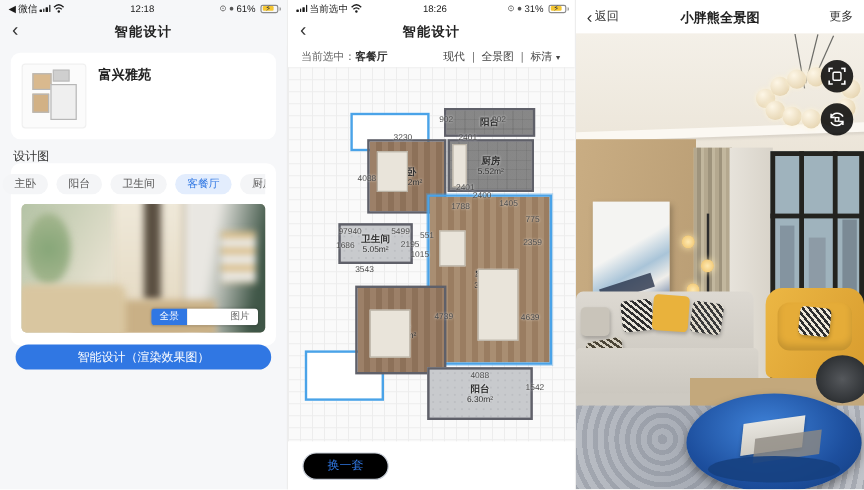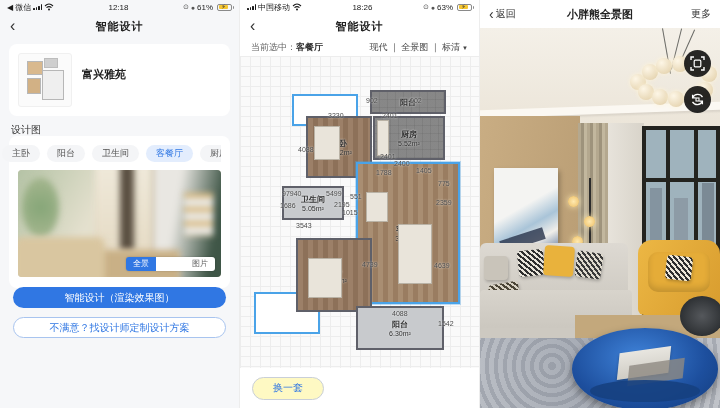"中国移动" span { text: 中国移动 -> 当前选中 }
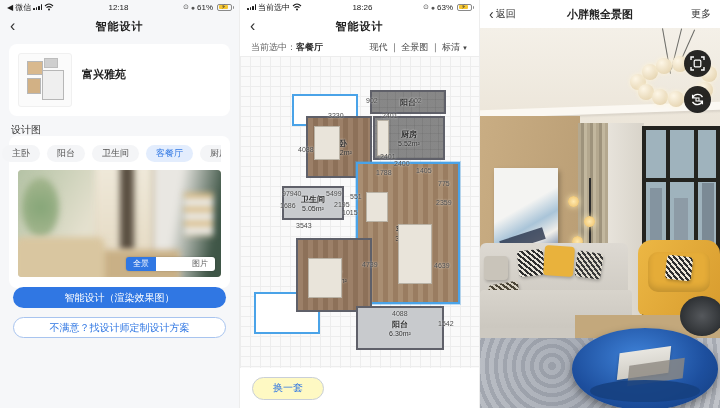"63%" span { text: 63% -> 31% }
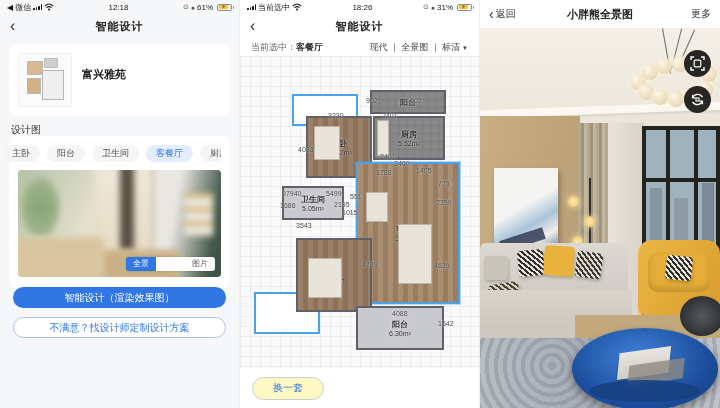"富兴雅苑" .pinfo { margin-top: 12px -> none }
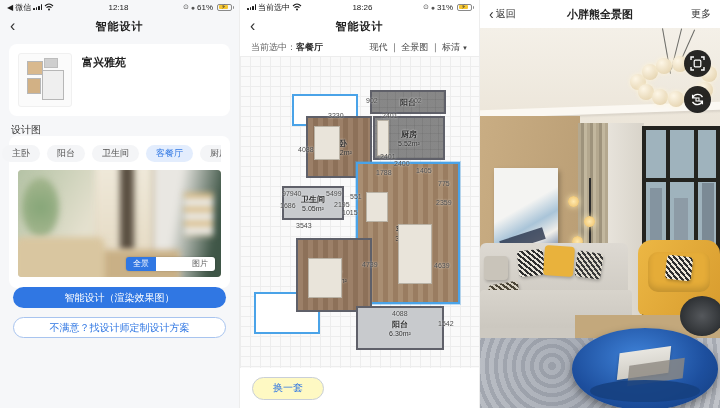"不满意？找设计师定制设计方案" div.btn-outline { html: <div>不满意？找设计师定制设计方案</div> -> none }
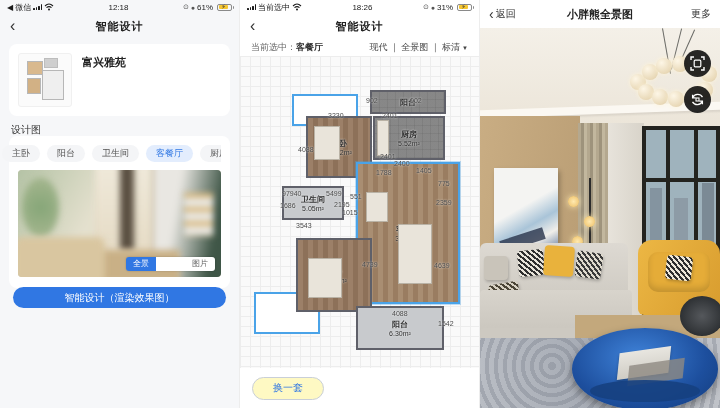"换一套" .btn-change { background: #fef9c3 -> #000000 }
